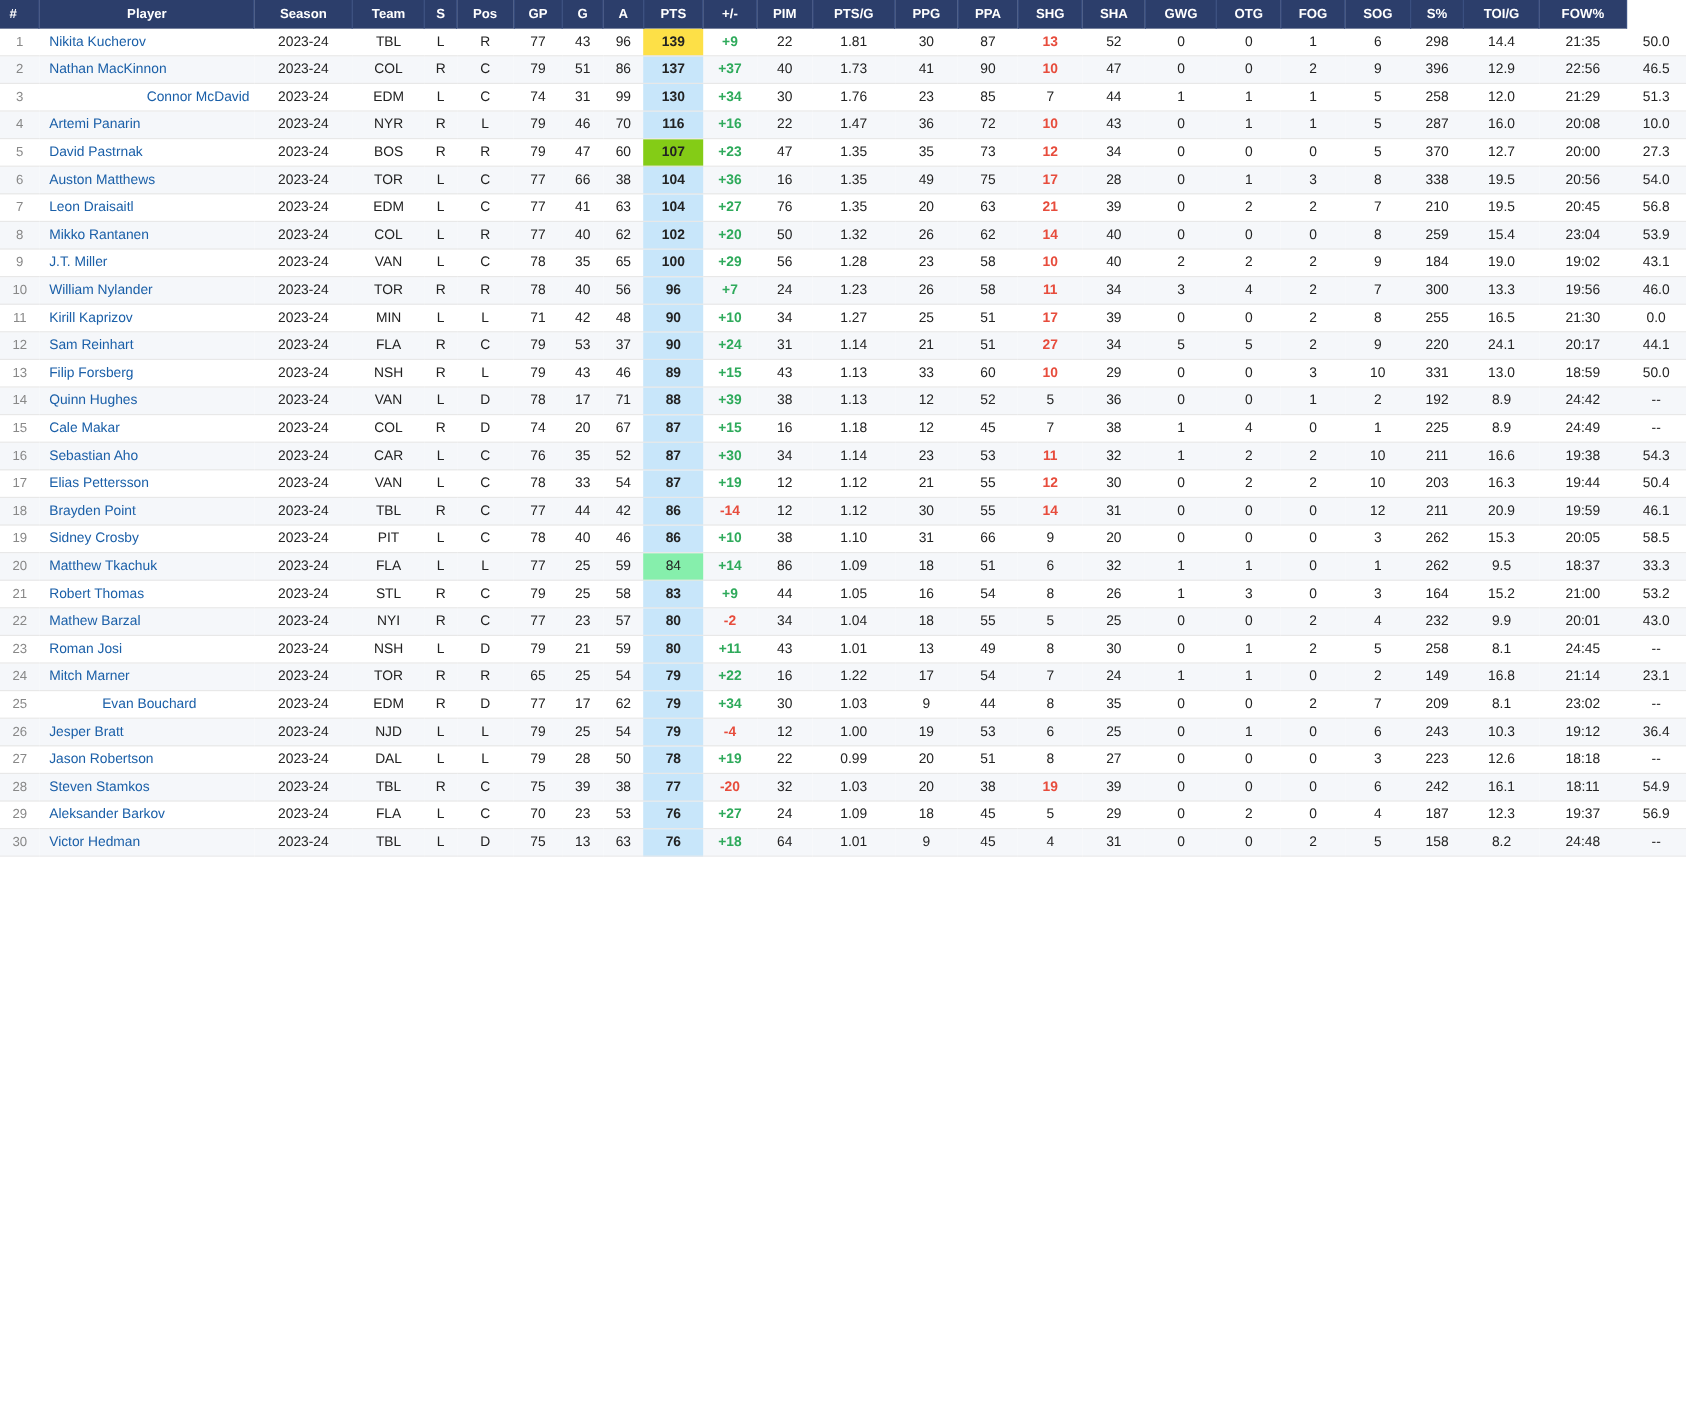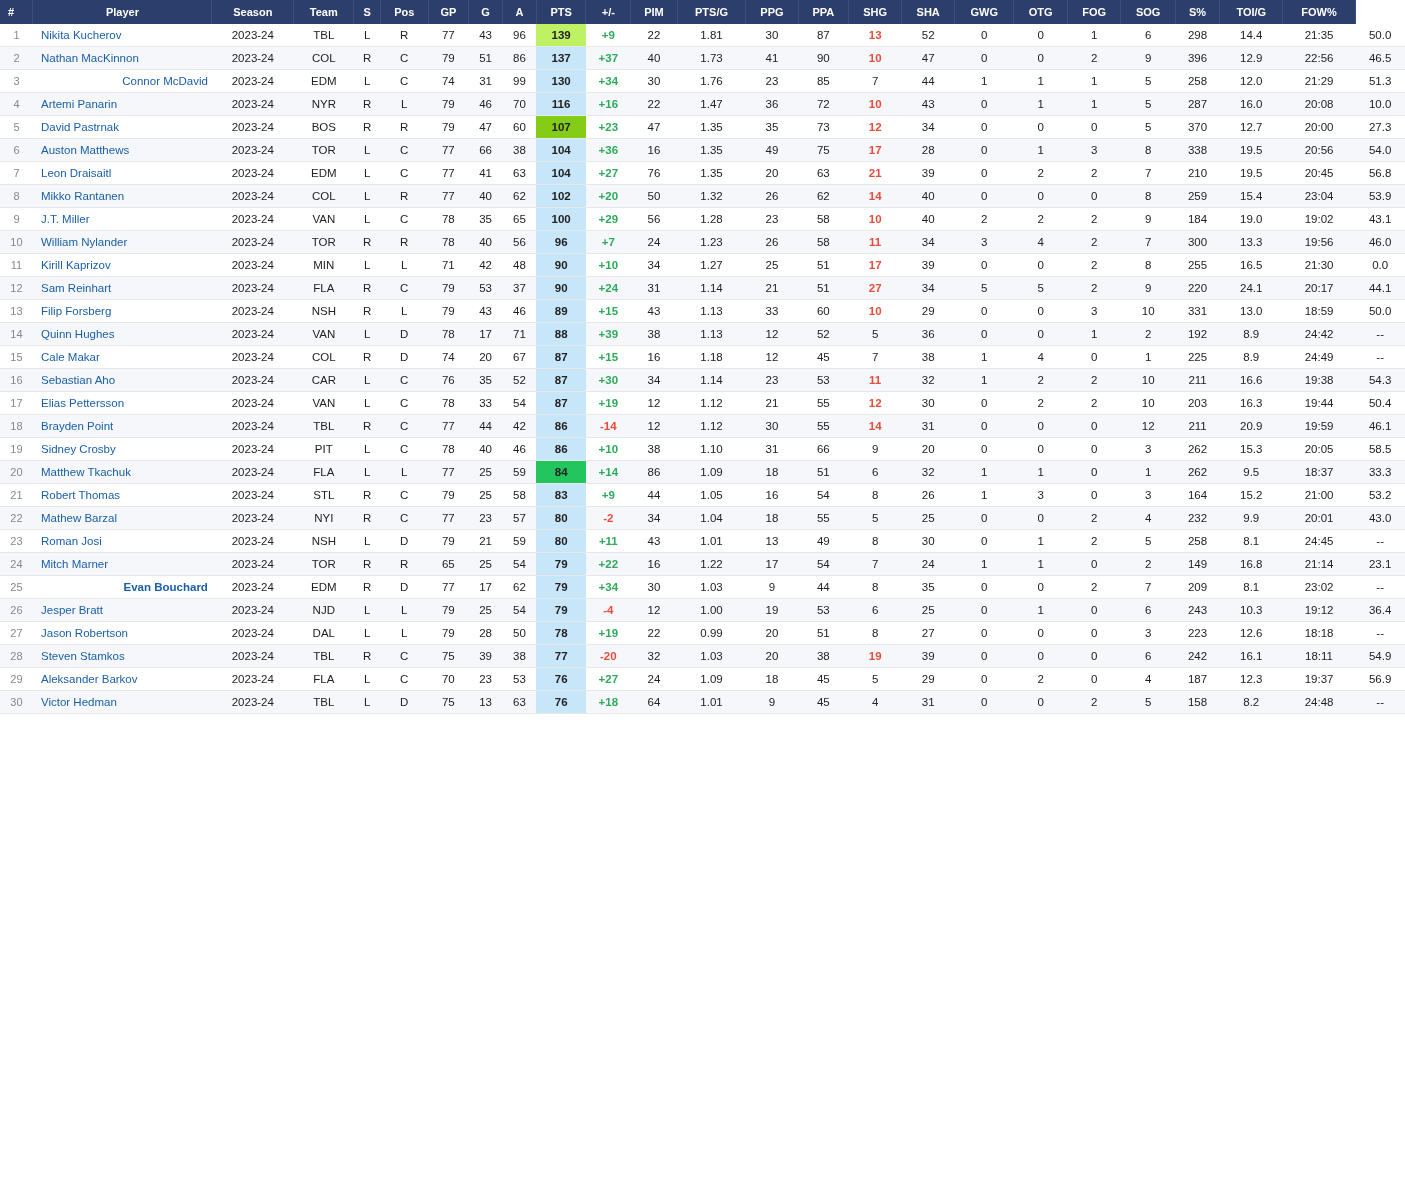"139" td { background: #bef264 -> #fde047 }
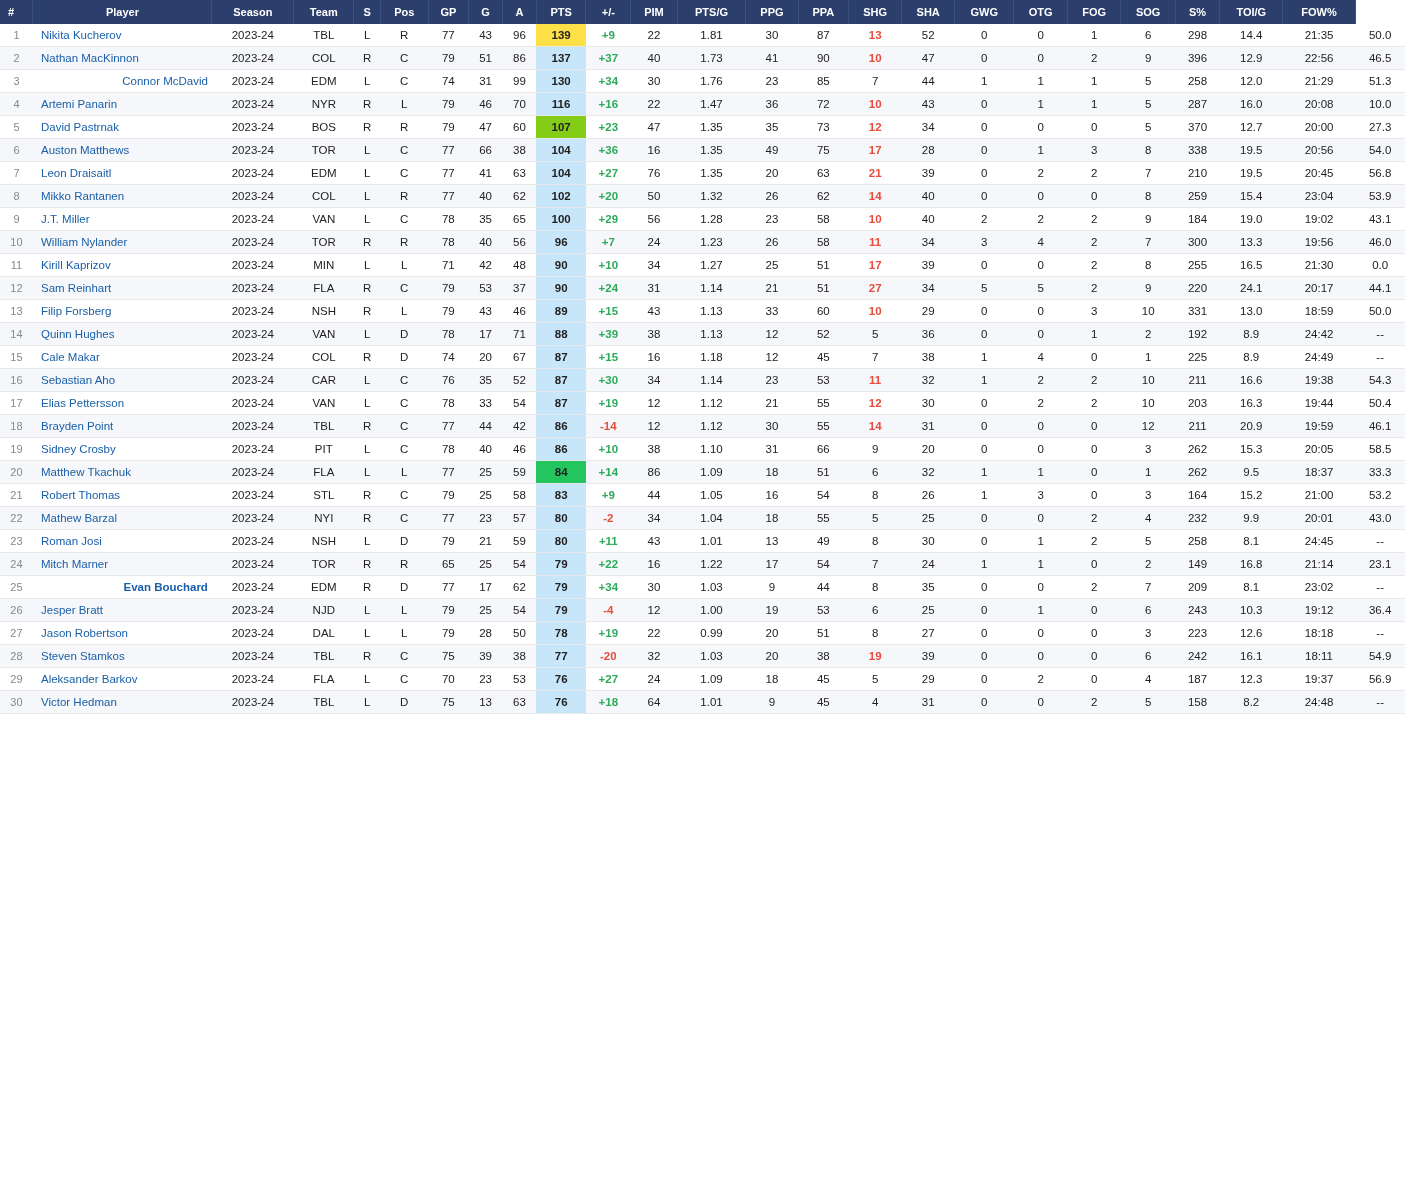"84" td { background: #22c55e -> #86efac; font-weight: bold -> normal }
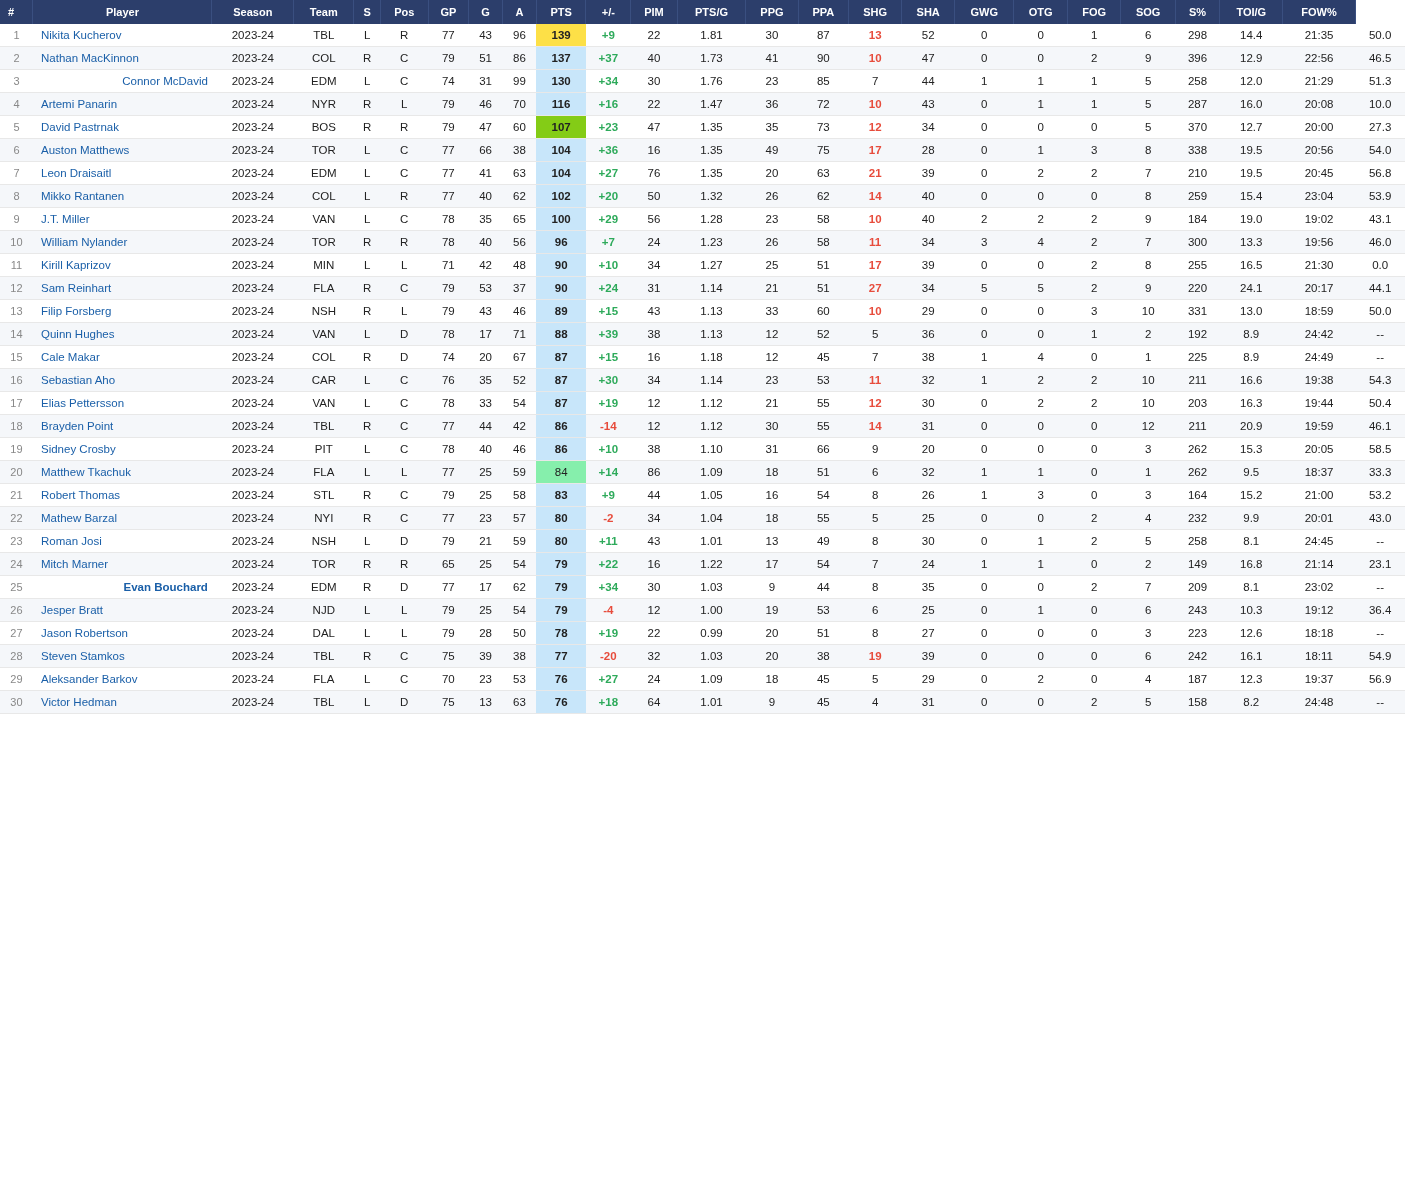"Evan Bouchard" td { font-weight: 700 -> 400; text-align: right -> center }
